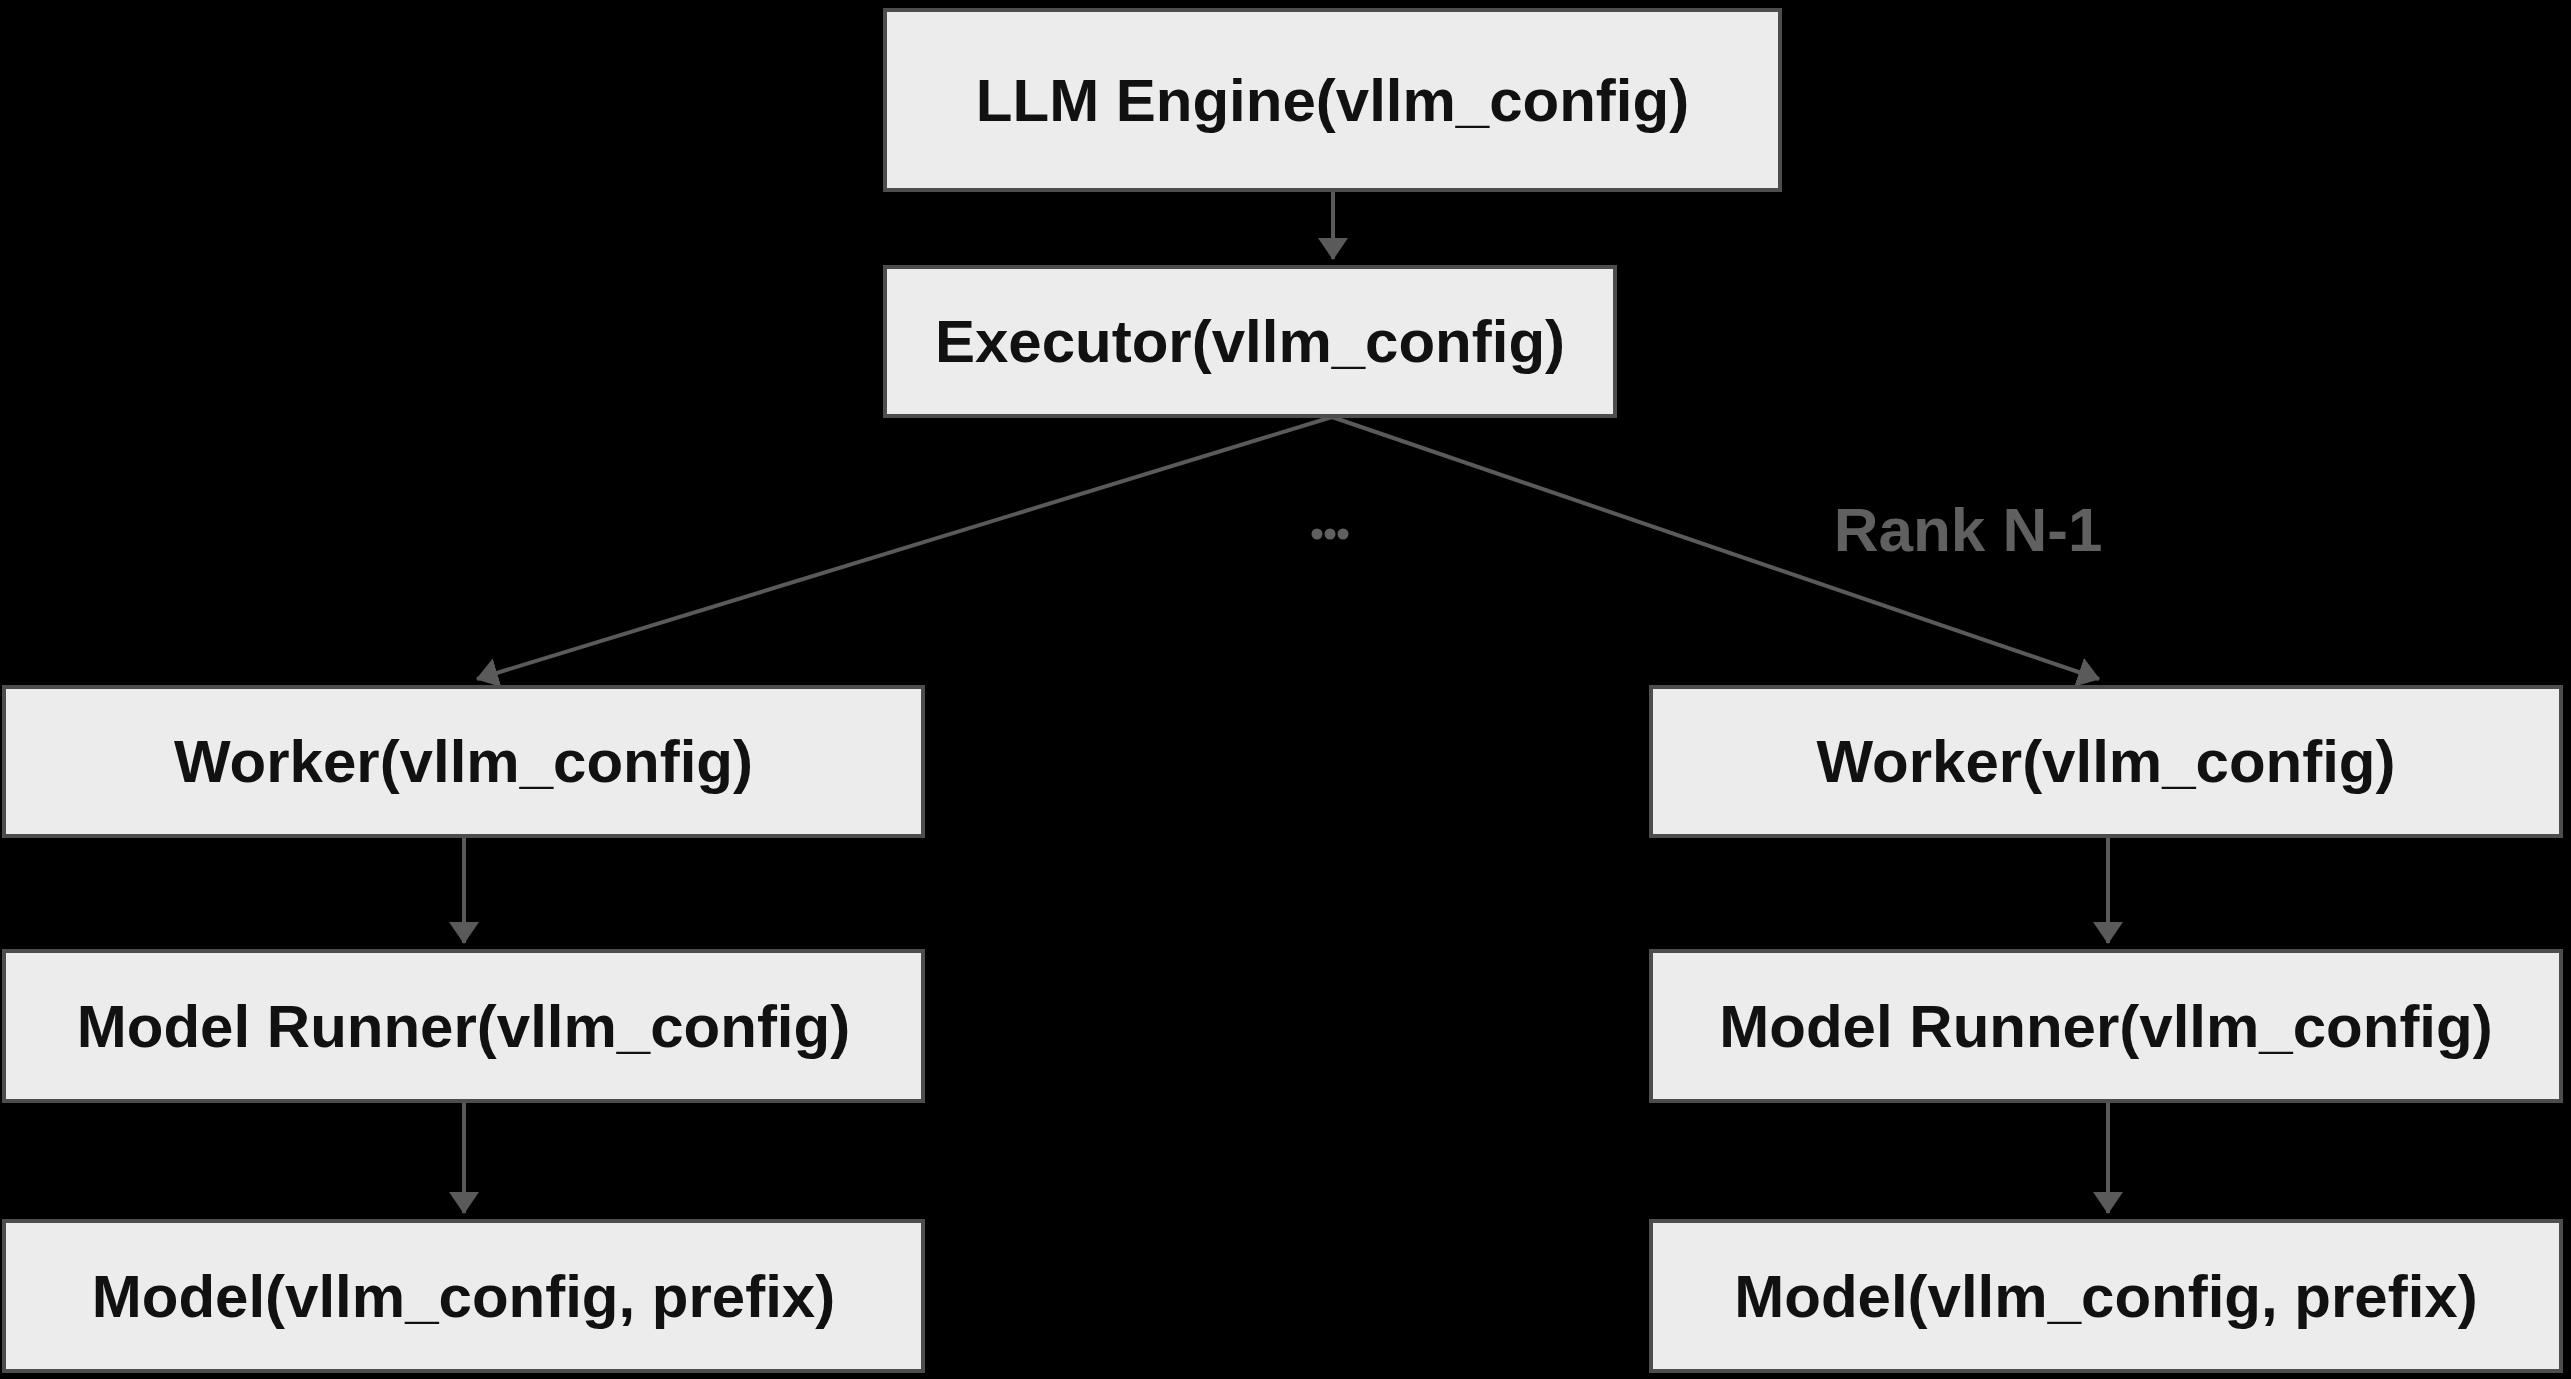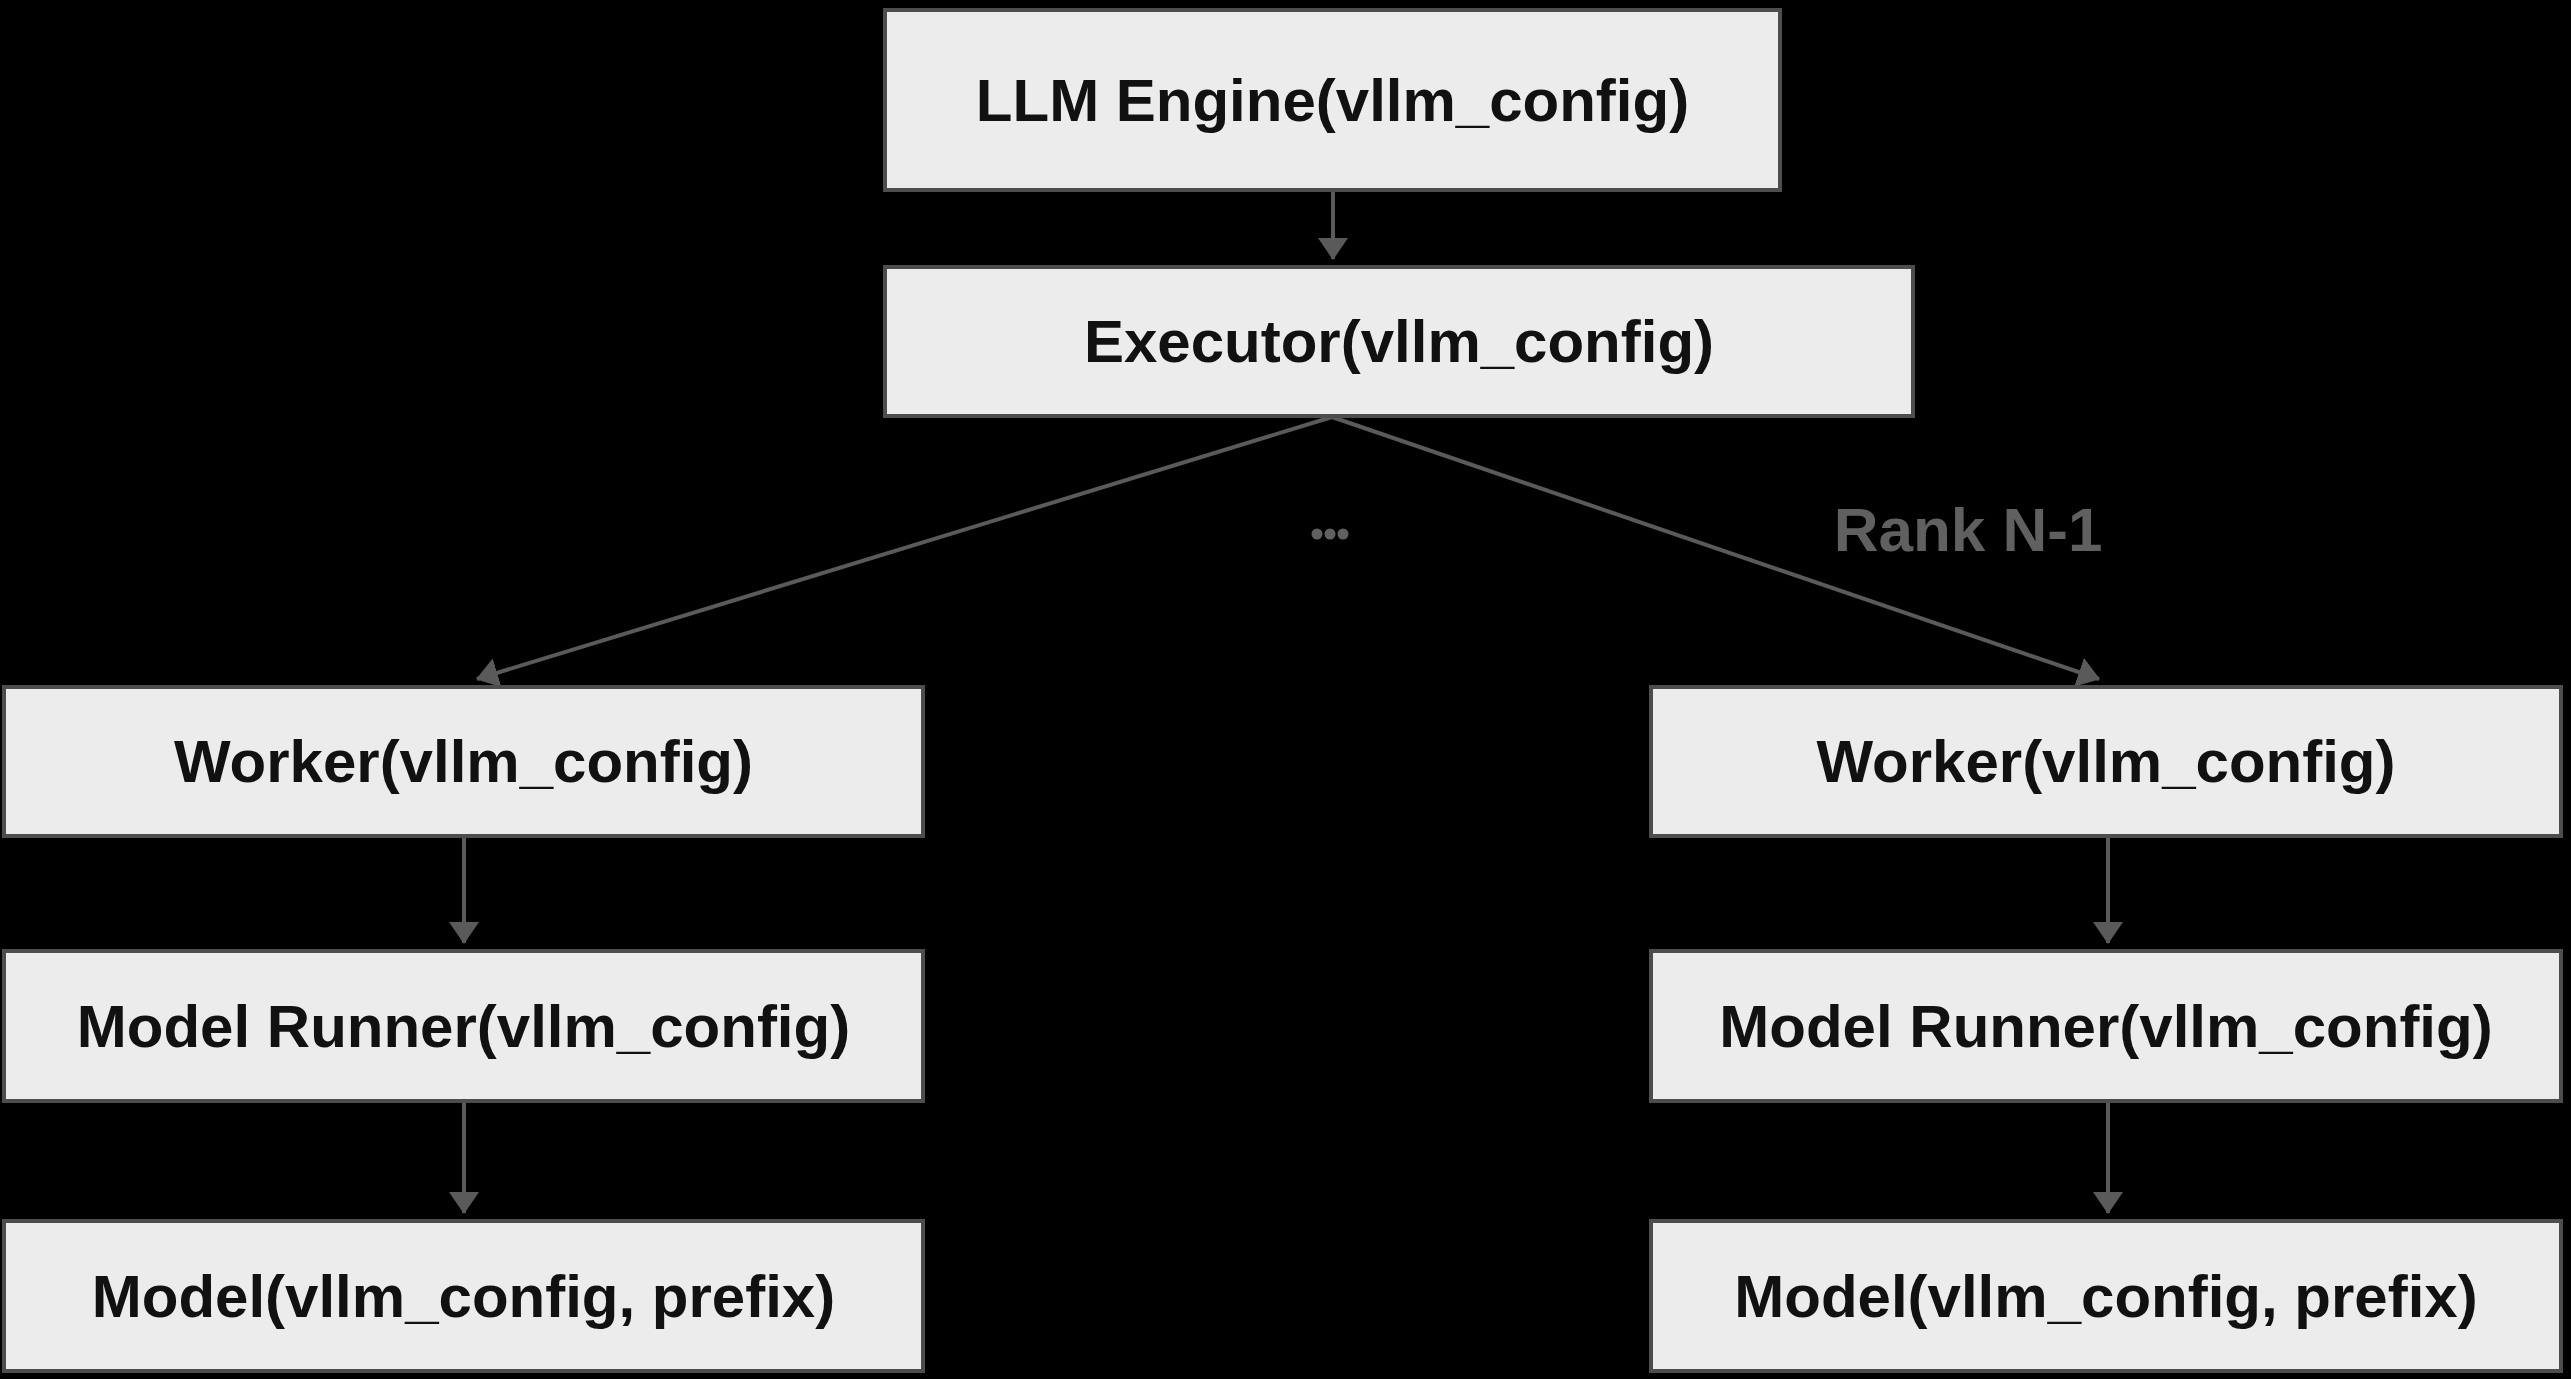"Executor(vllm_config)" .node-executor { width: 1032px -> 734px }
